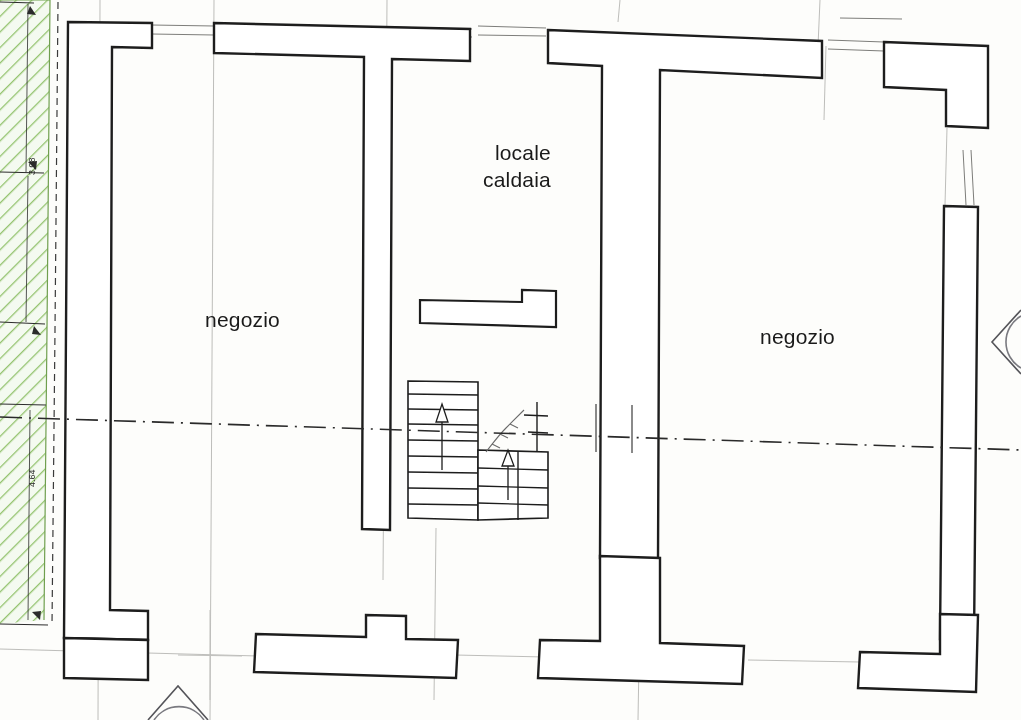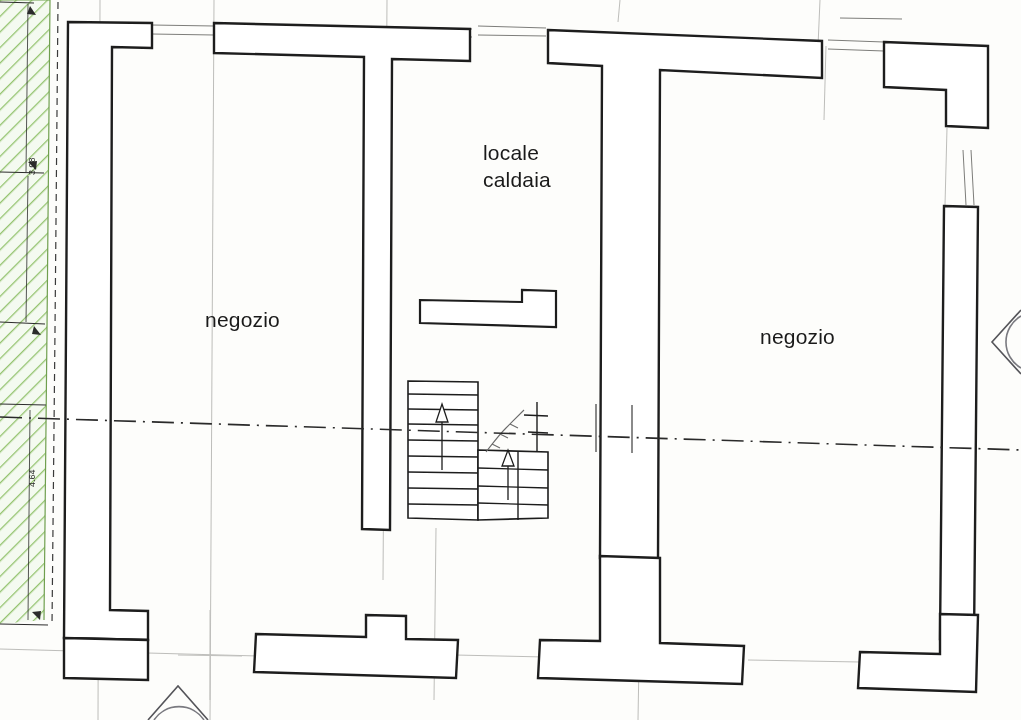"locale" .room-label { text-align: left -> right }
